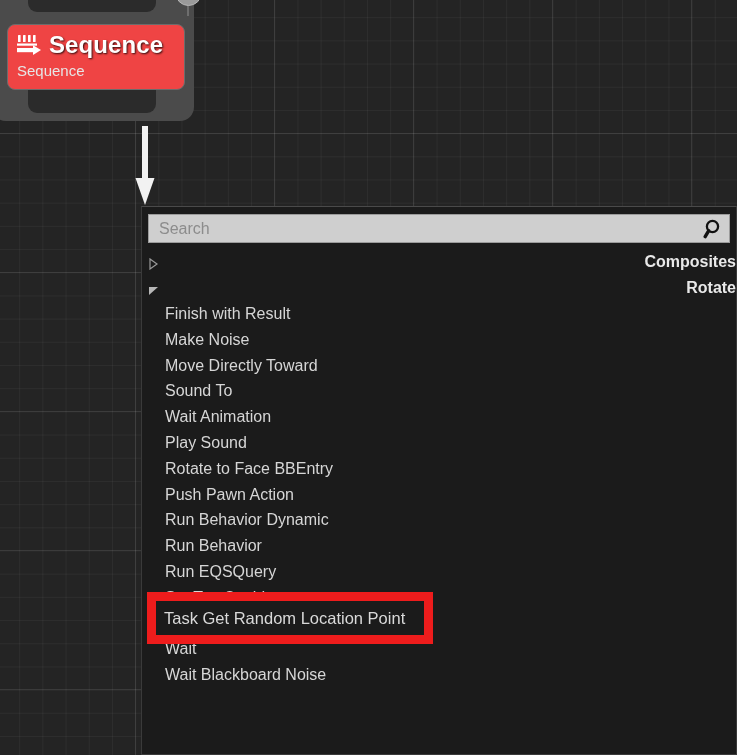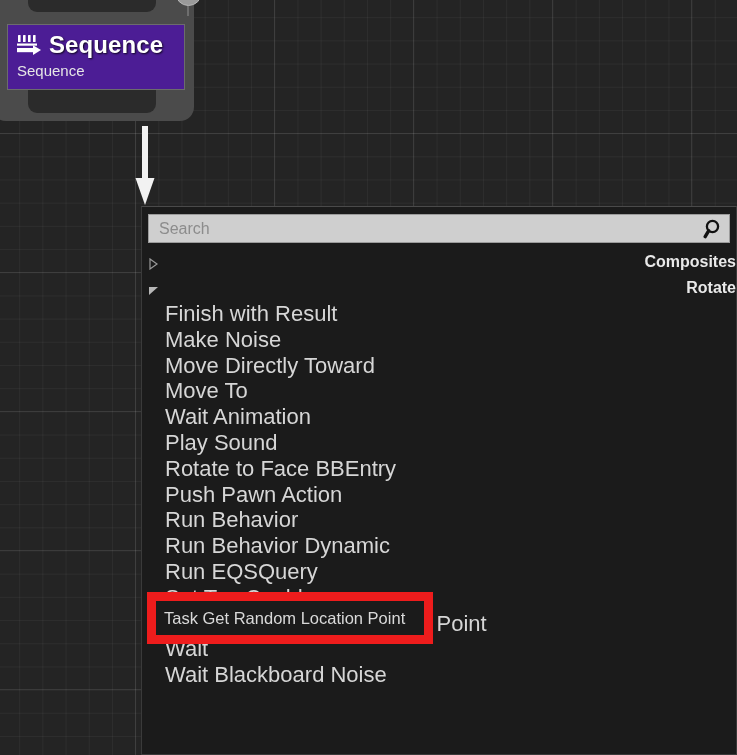"Sequence" .node-body { background: #4c1d95 -> #ef4444; border-radius: 0 -> 8px }
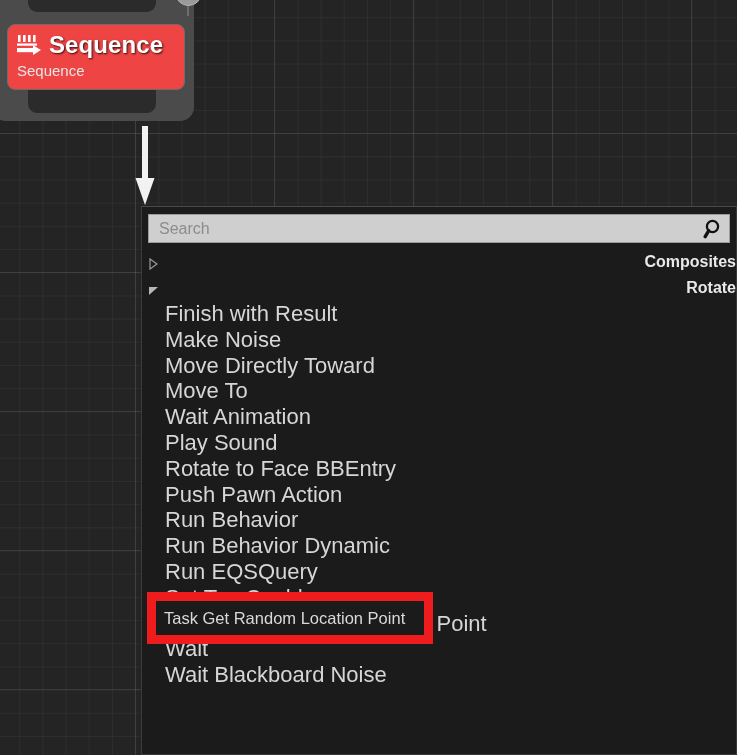"Finish with Result" .tree-item { font-size: 22px -> 16px }
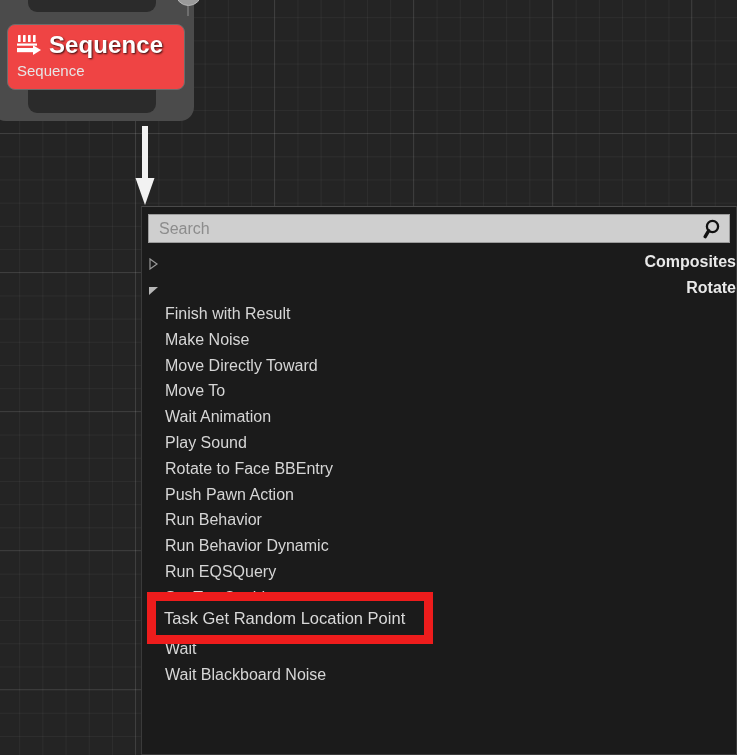"Move To" div.tree-item { text: Move -> Sound }
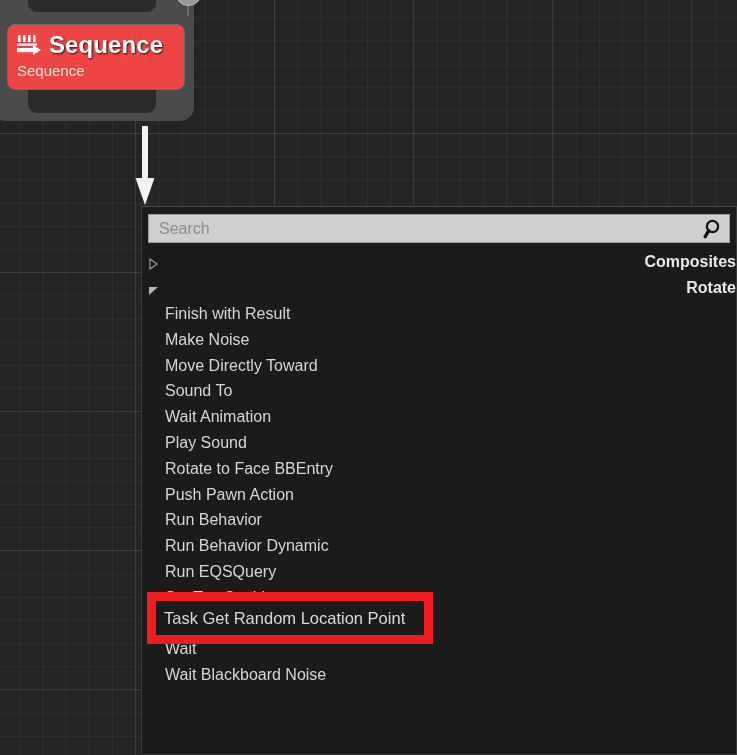"Run Behavior" div.tree-item { order: before "Run Behavior Dynamic" -> after "Run Behavior Dynamic" }
